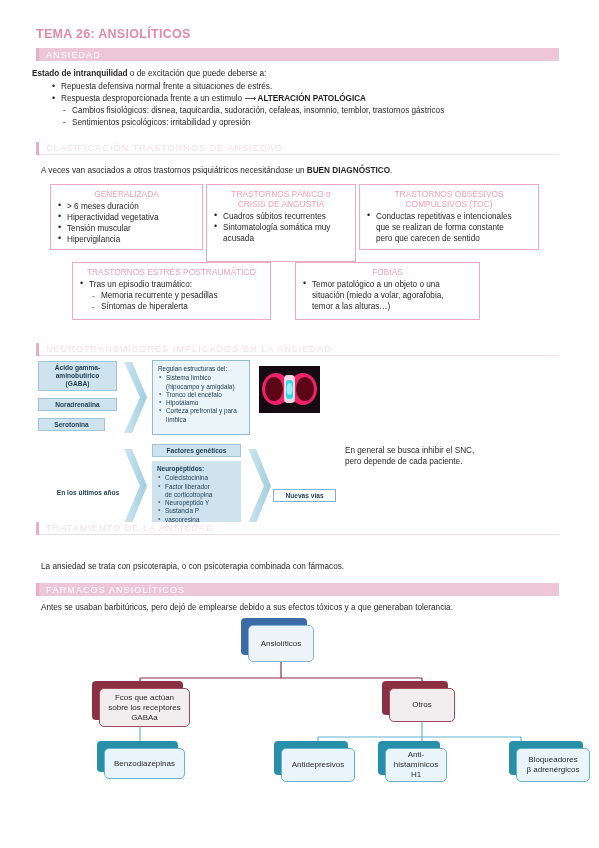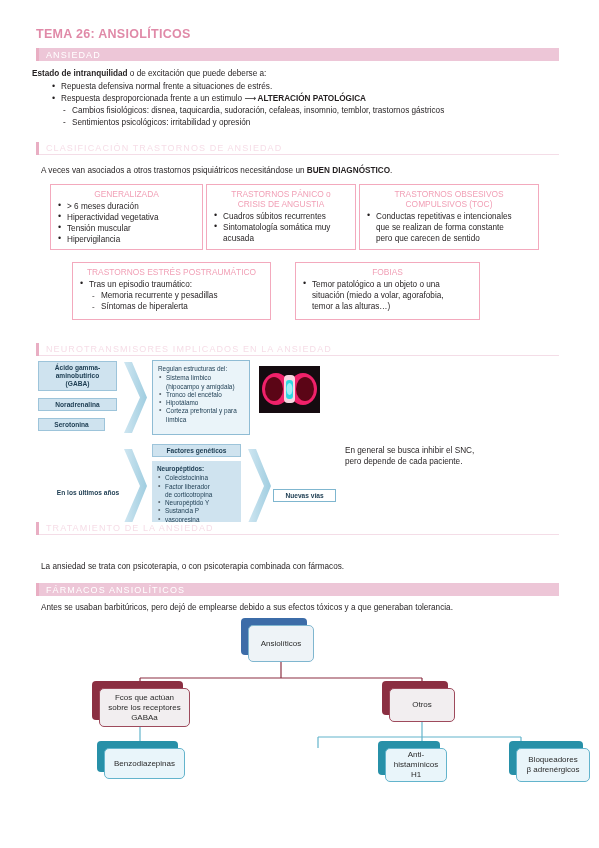"TRASTORNOS PÁNICO o" div.pbox { height: 66px -> 78px }
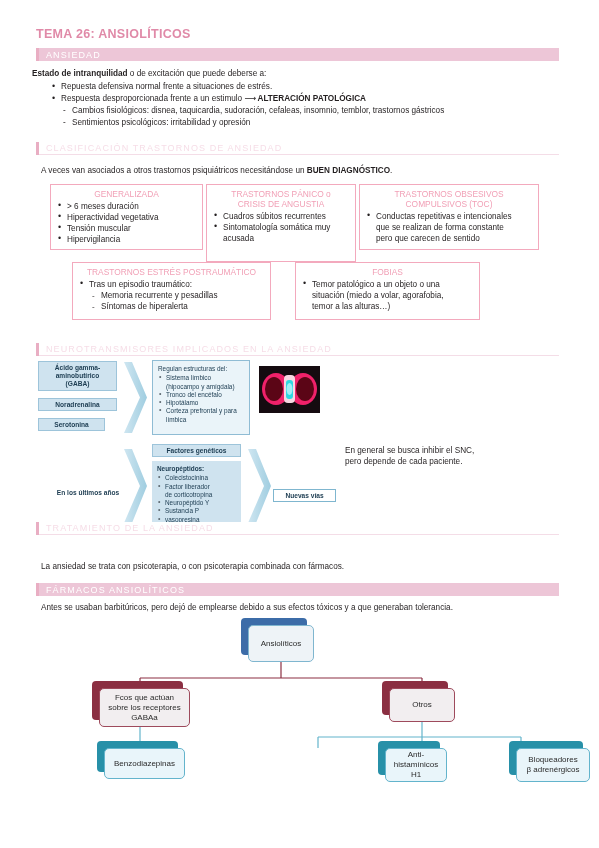"Antidepresivos" div.node { html: none -> <div> <div></div> <div> <span>Antidepresivos</span> </div> </div> }
